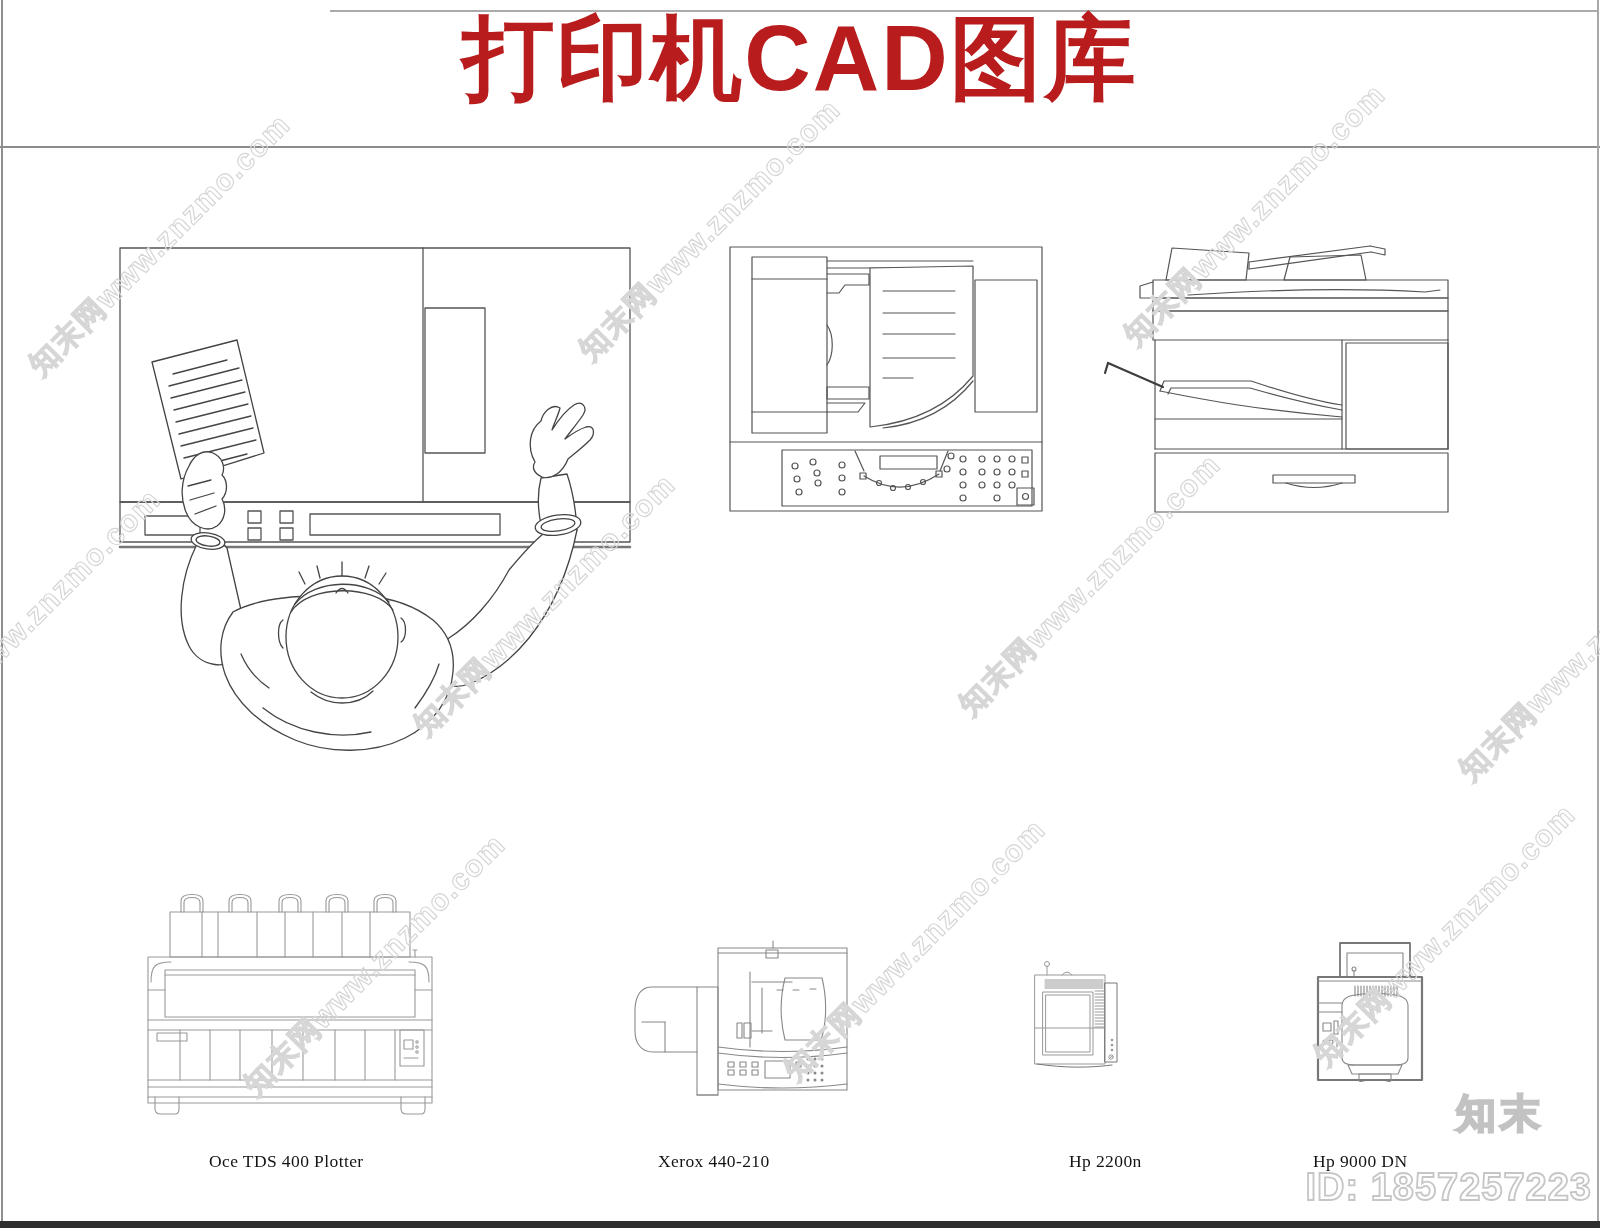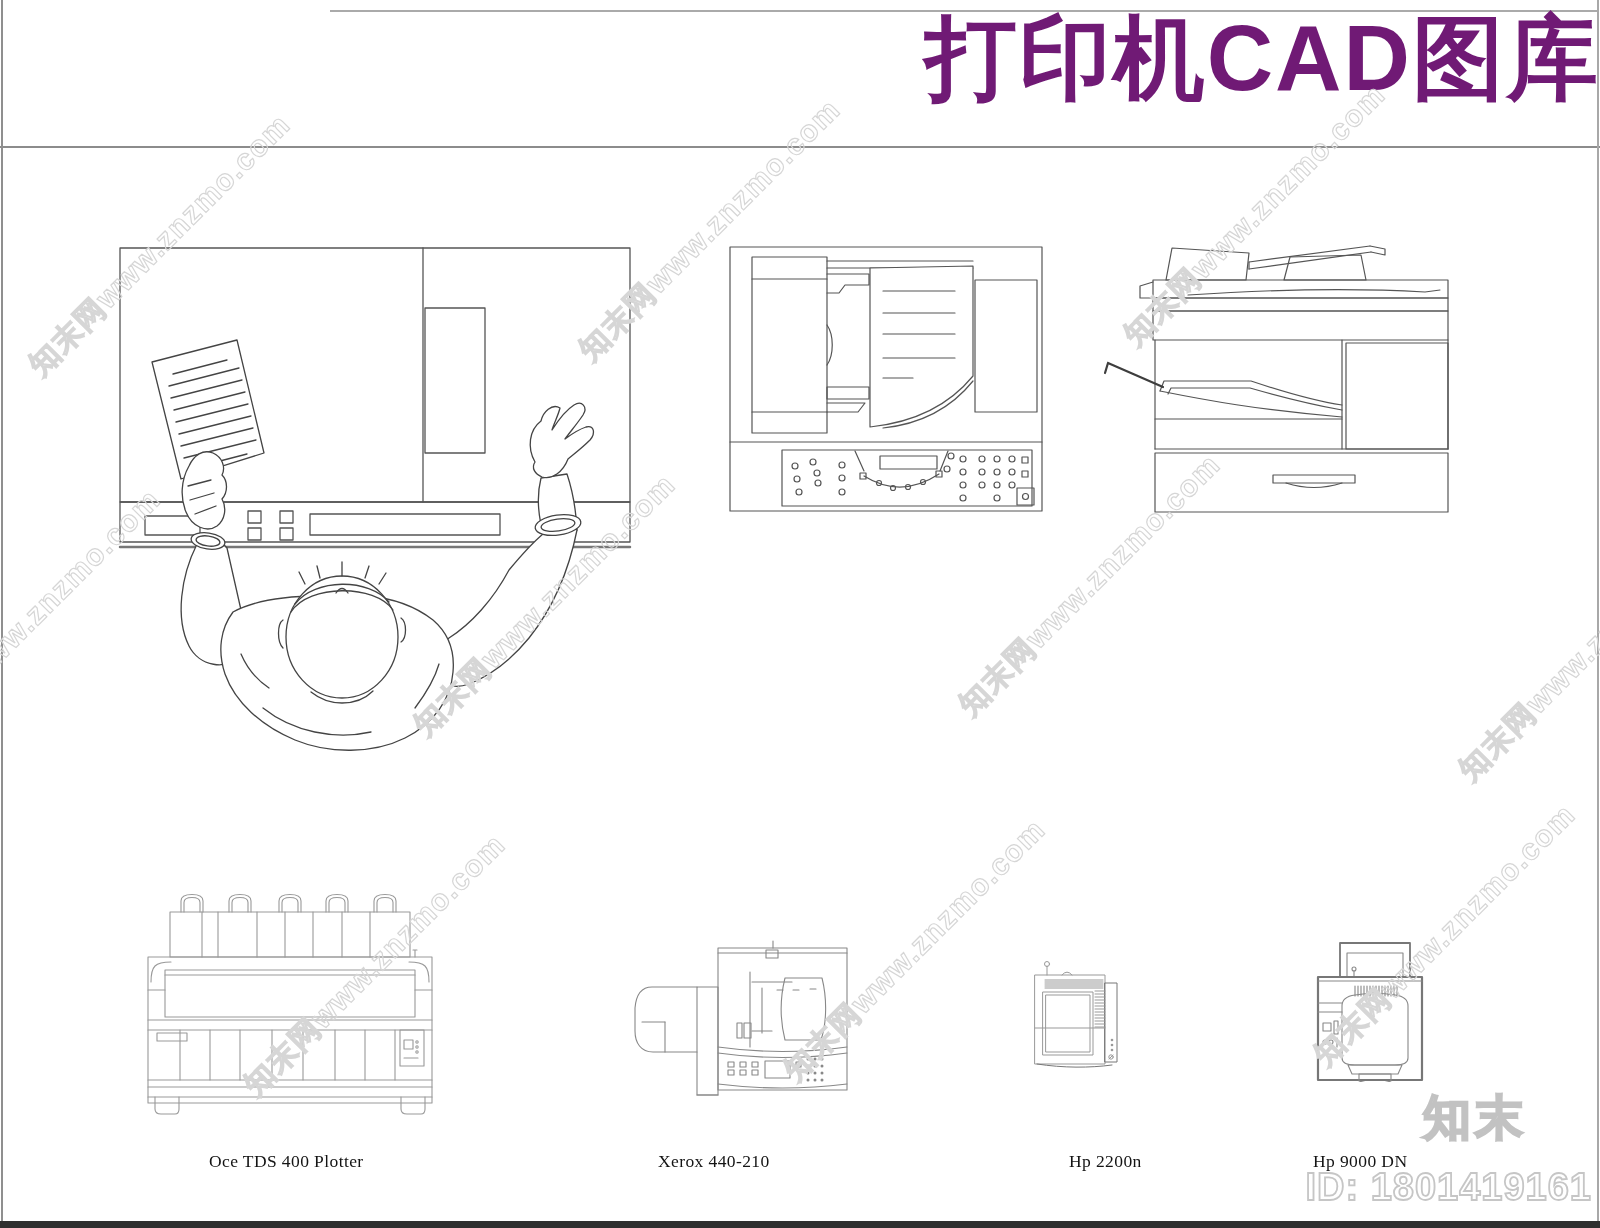"打印机CAD图库" .title { color: #701a75 -> #b91c1c; text-align: right -> center }
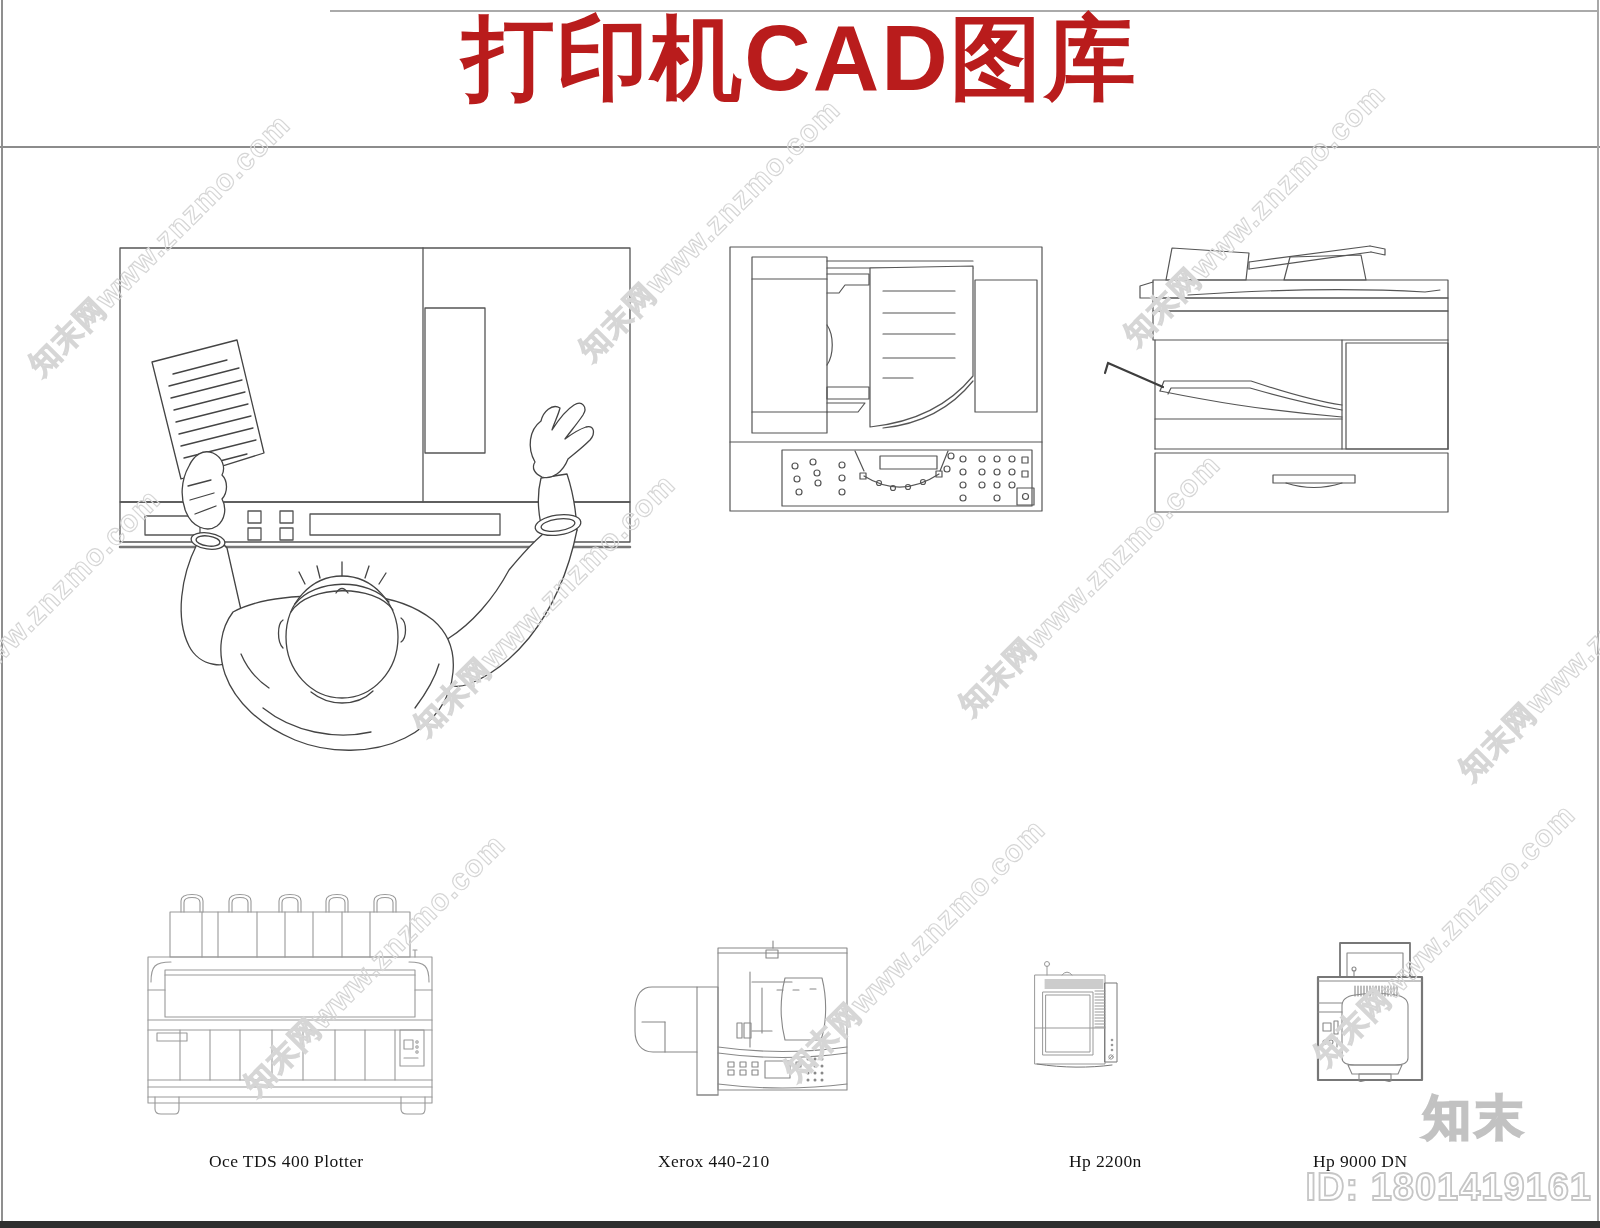"知末" .brand-logo { font-size: 48px -> 40px; right: 73px -> 56px }
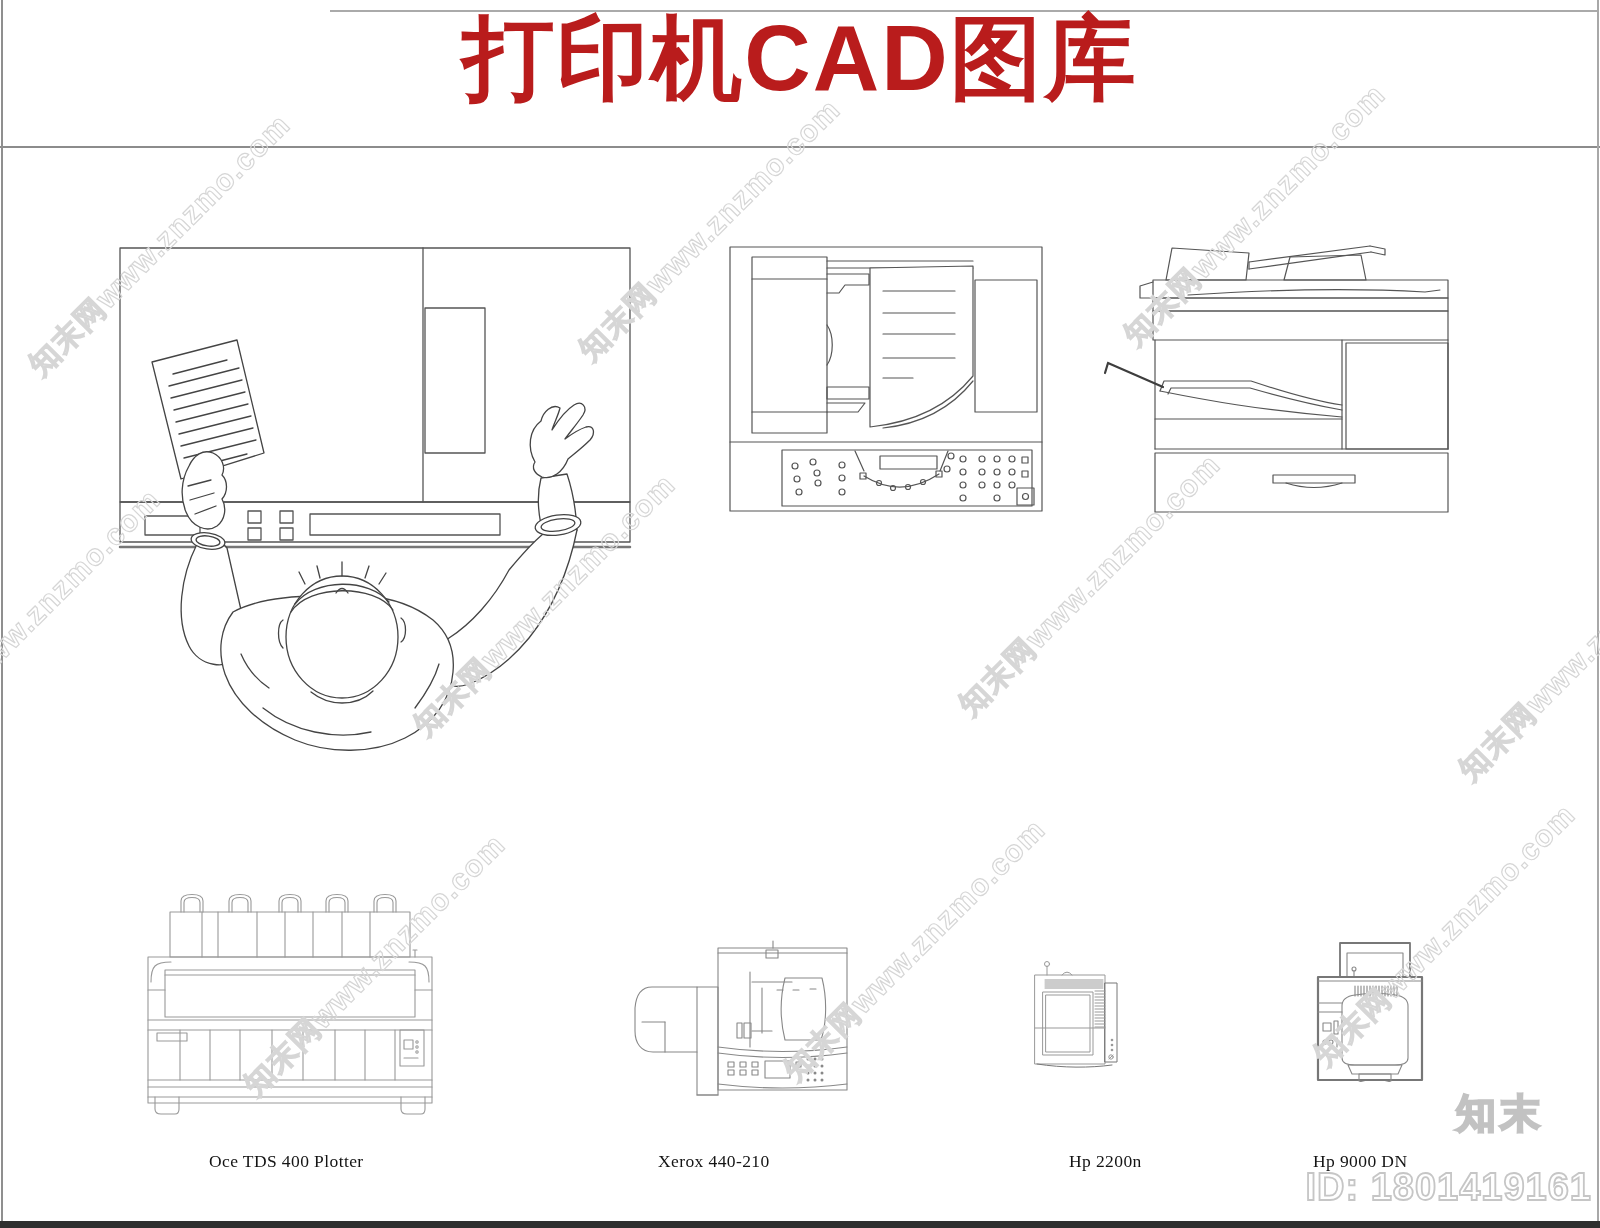"ID: 1801419161" div.brand-id { text: 1801419161 -> 1857257223 }
